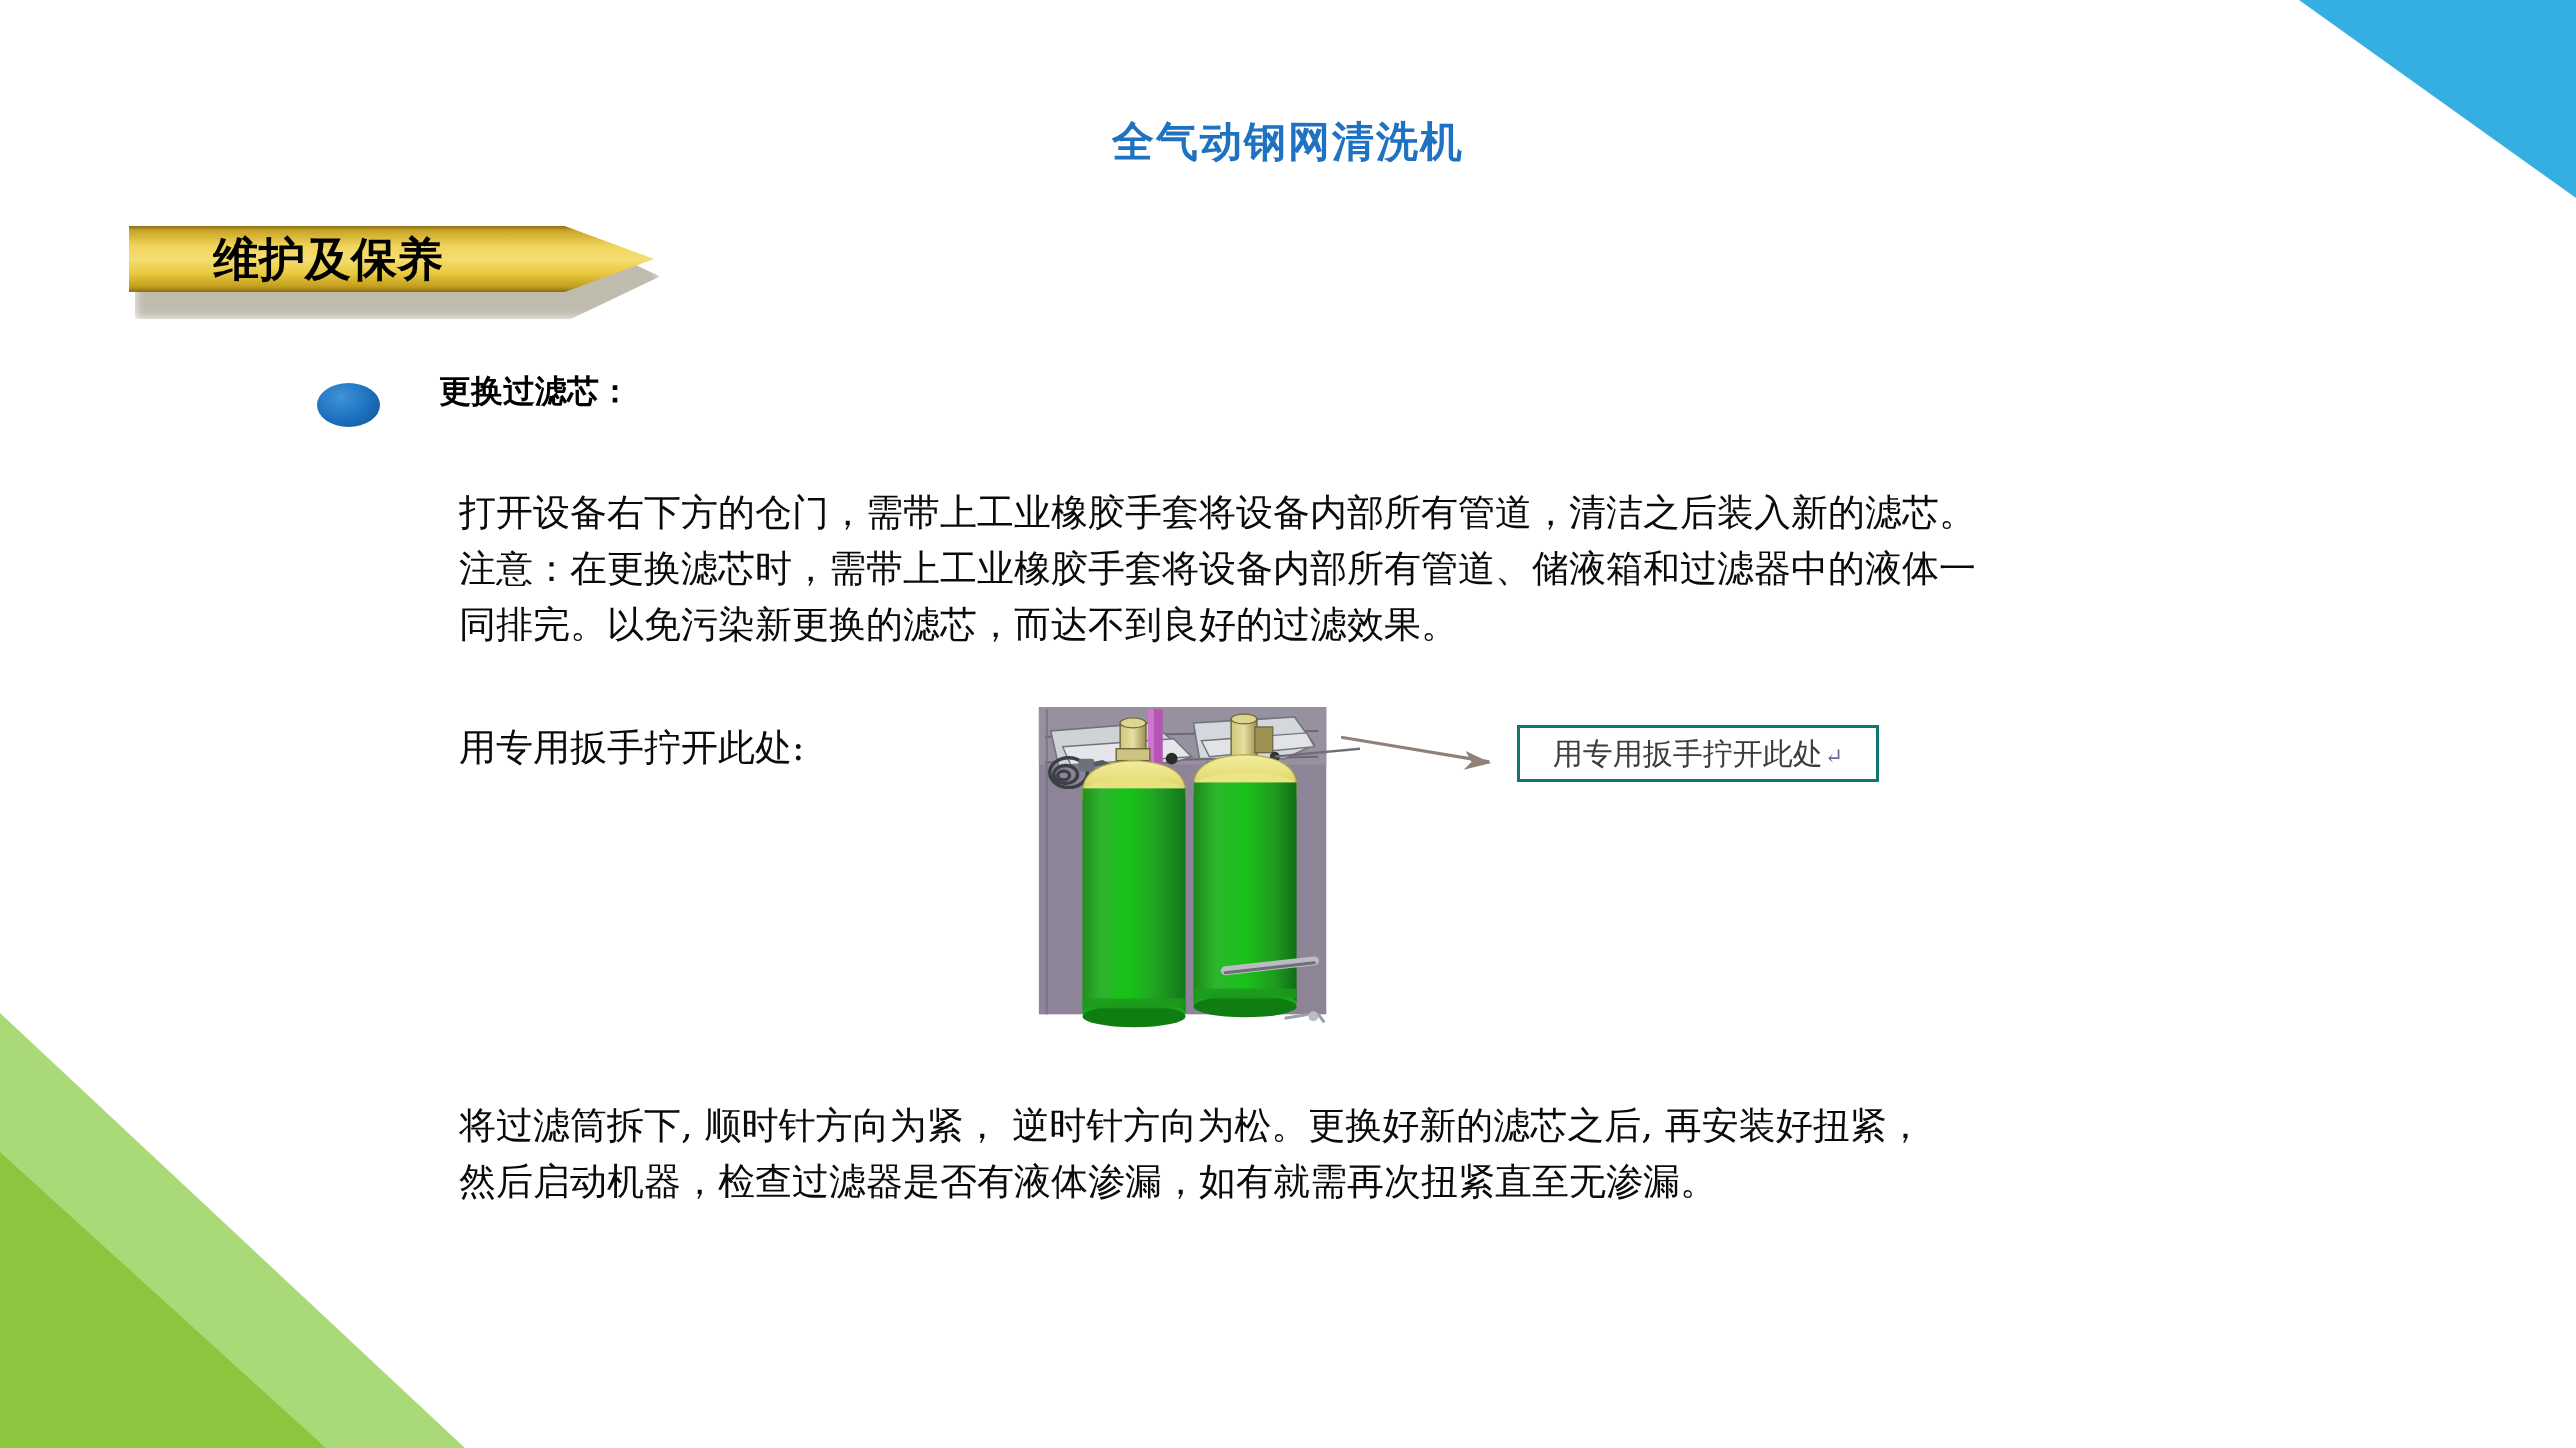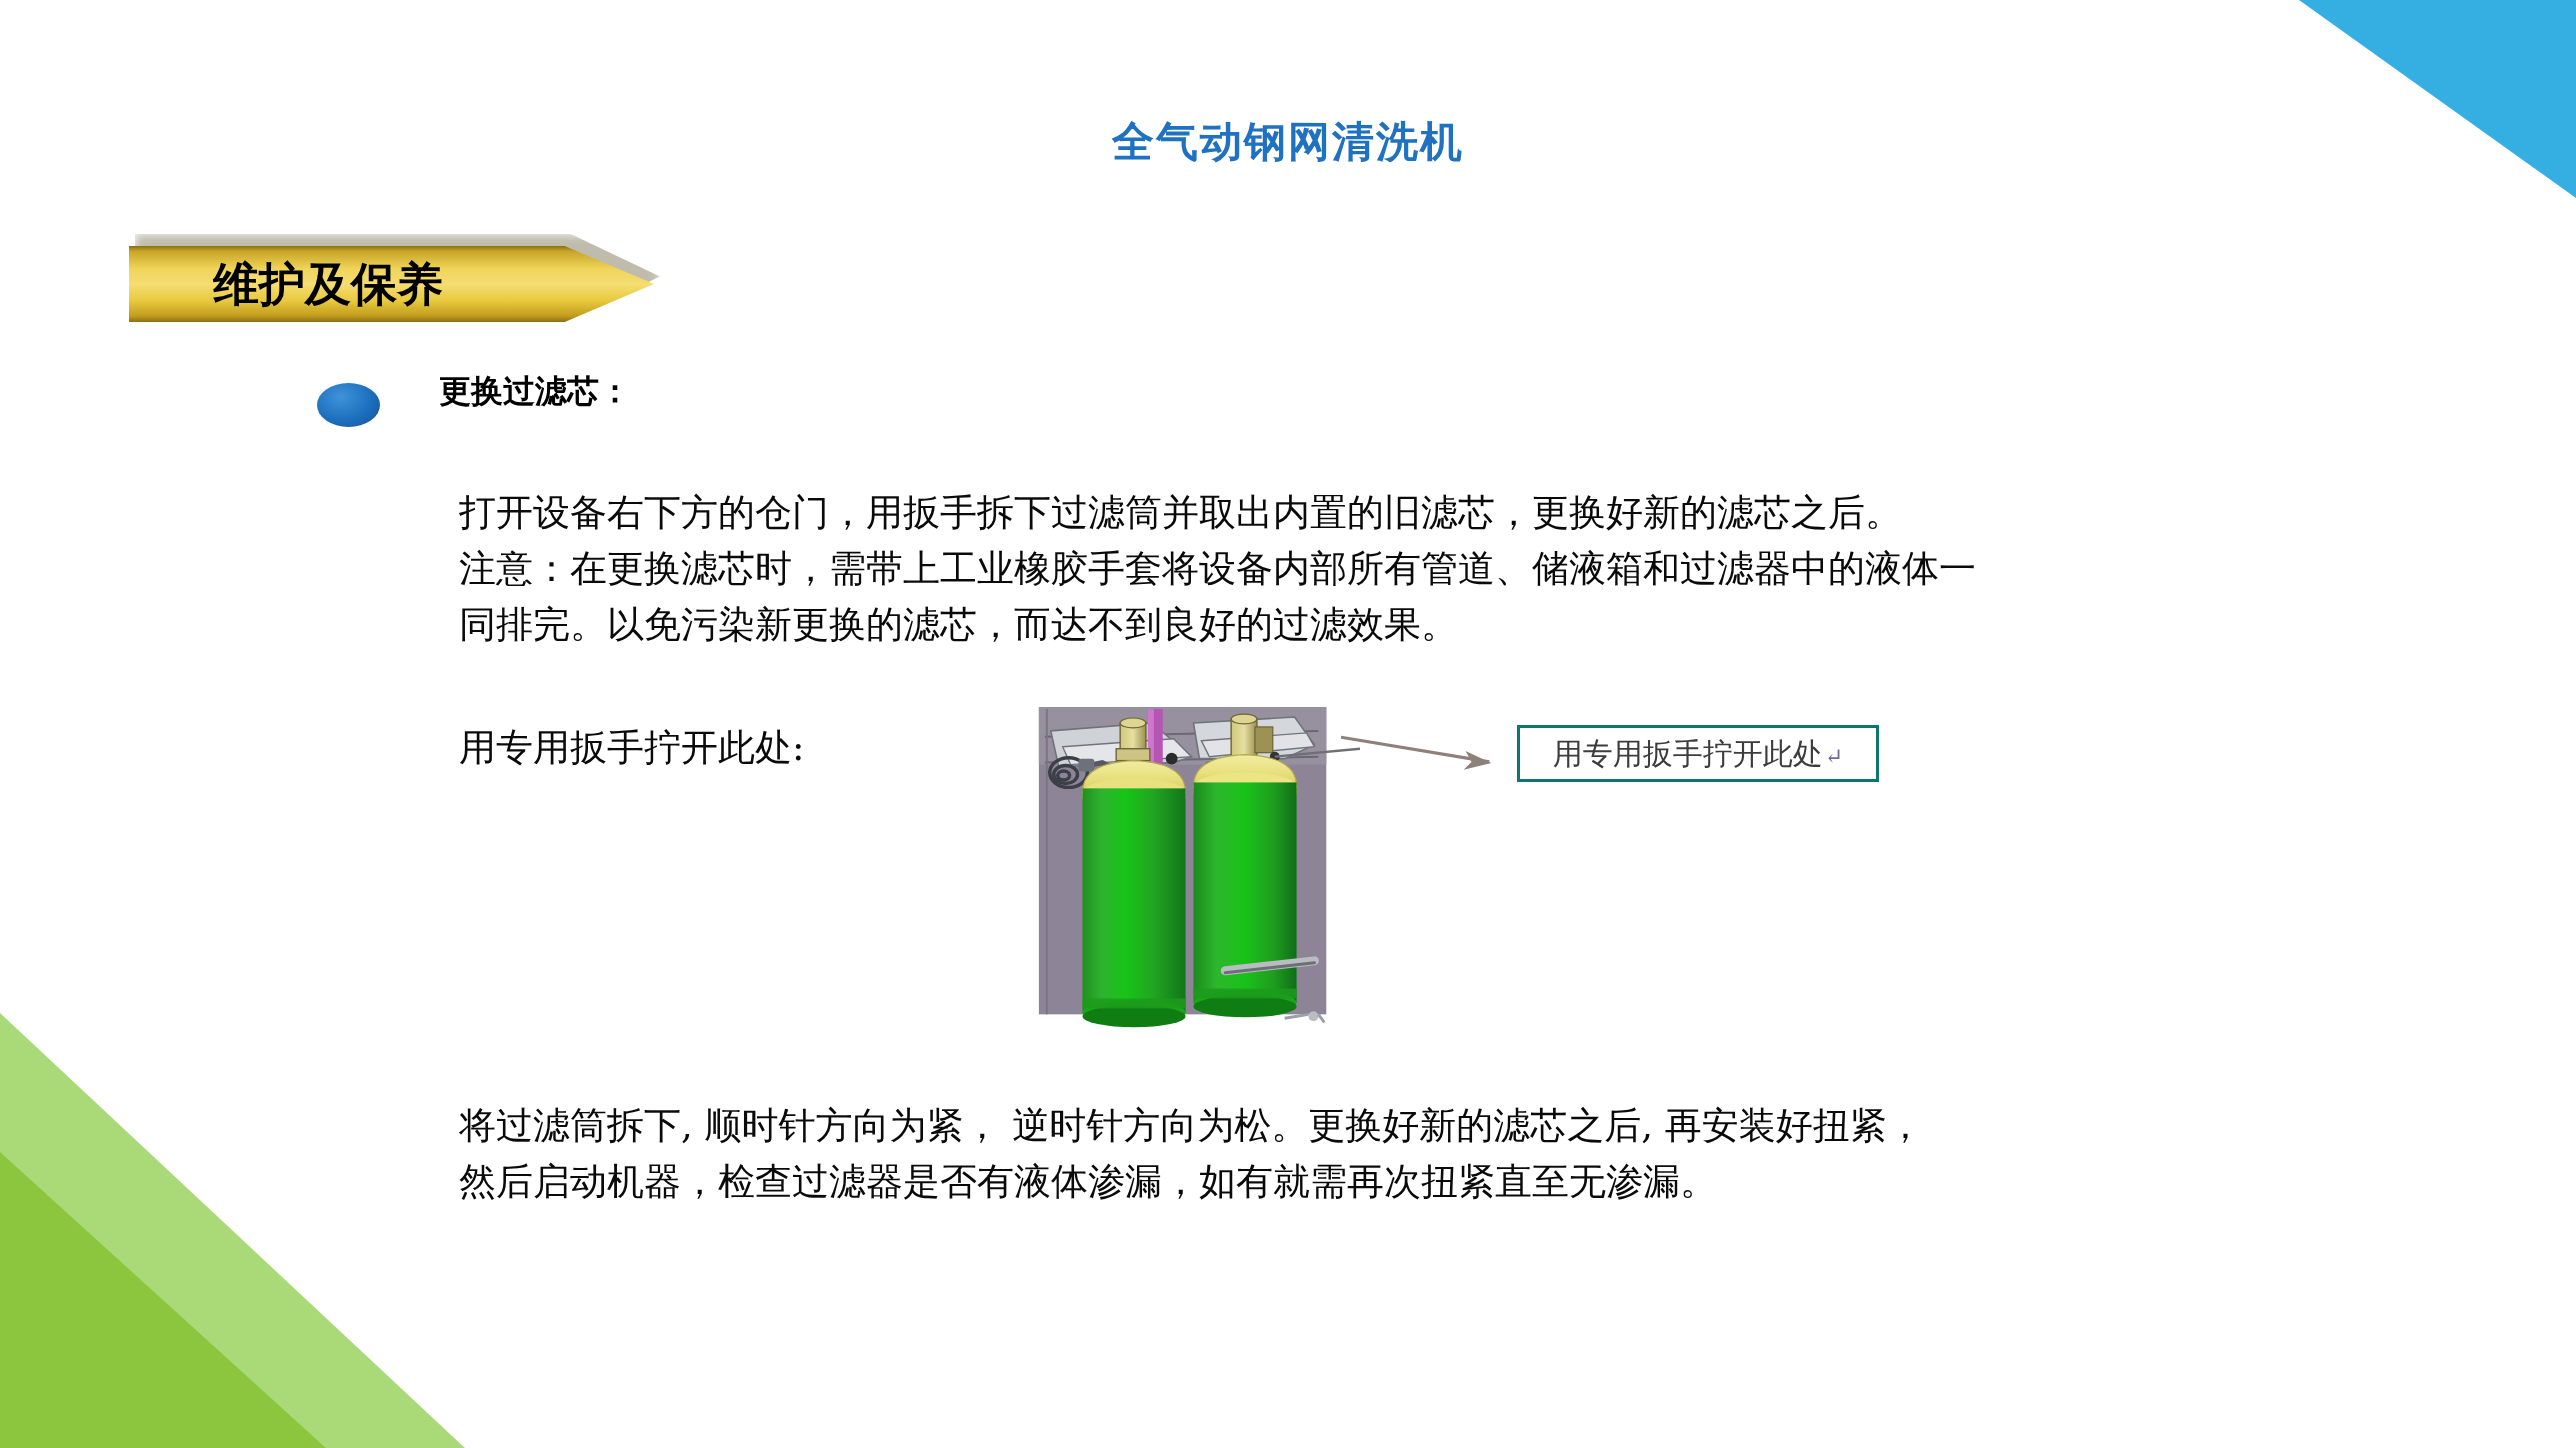"维护及保养" .banner { height: 76px -> 66px; margin-top: 20px -> none }
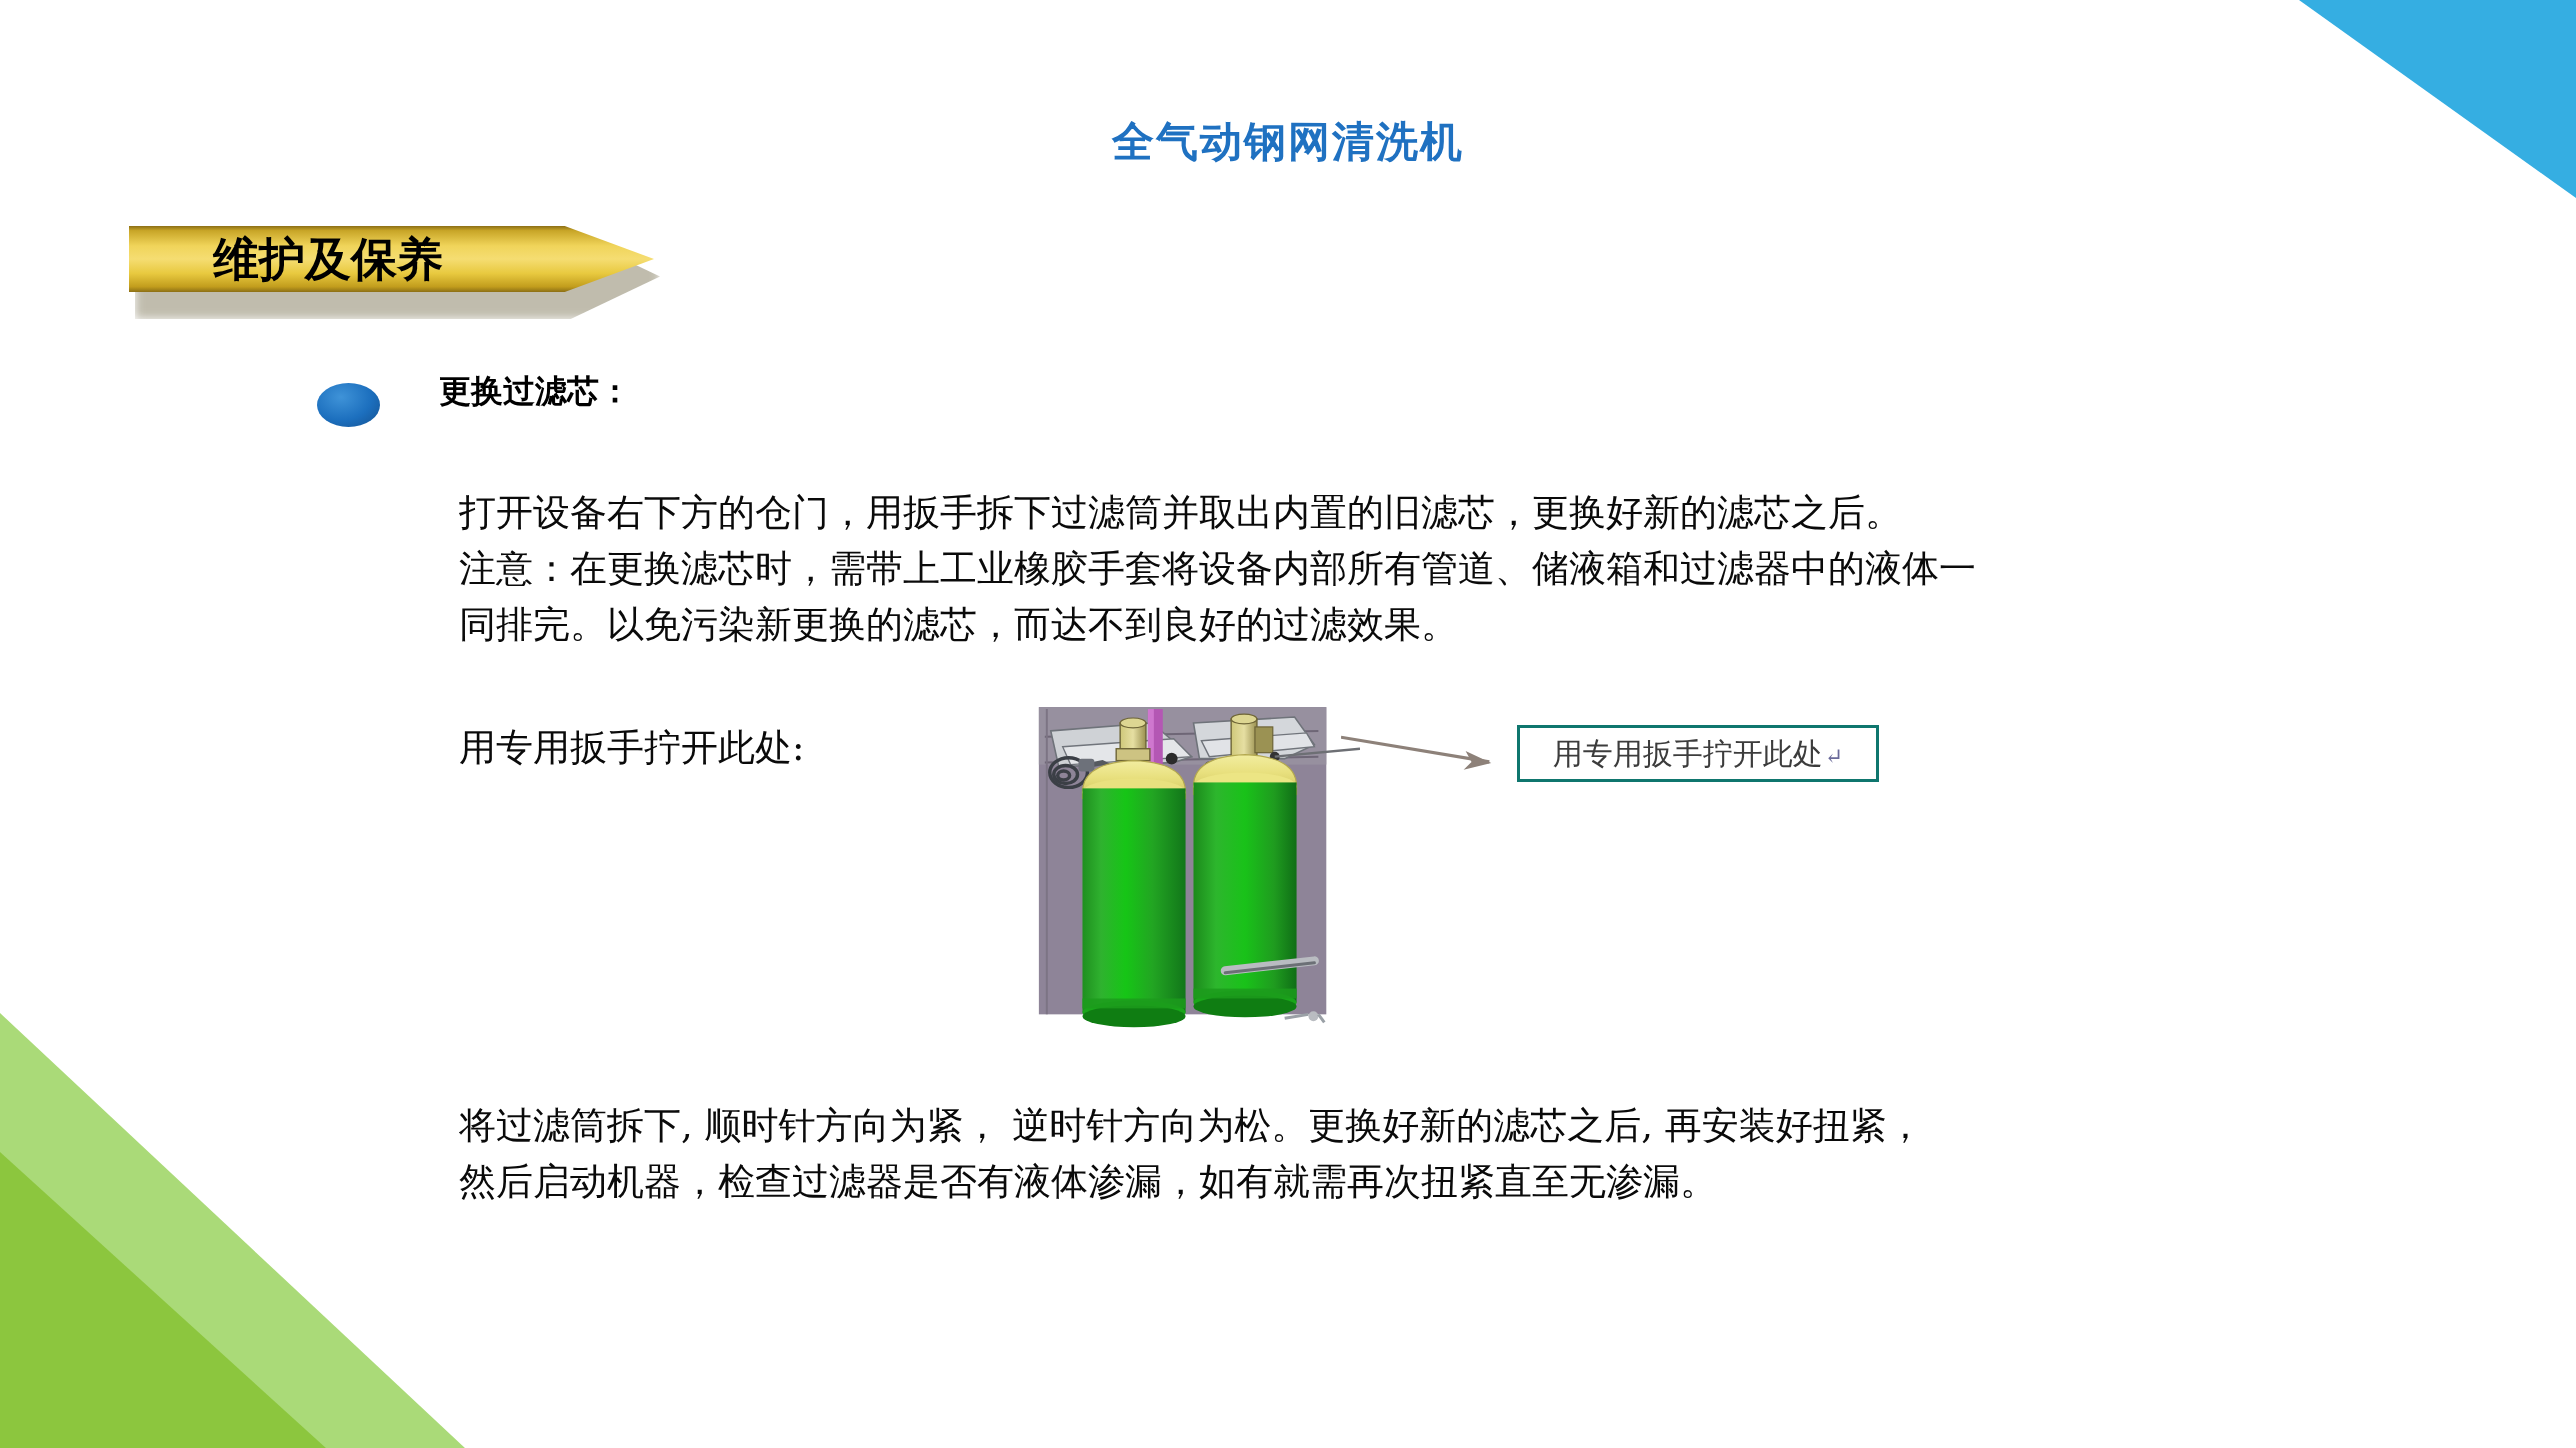"打开设备右下方的仓门，用扳手拆下过滤筒并取出内置的旧滤芯，更换好新的滤芯之后。" div.body-line { text: 用扳手拆下过滤筒并取出内置的旧滤芯，更换好新的滤芯之后 -> 需带上工业橡胶手套将设备内部所有管道，清洁之后装入新的滤芯 }
